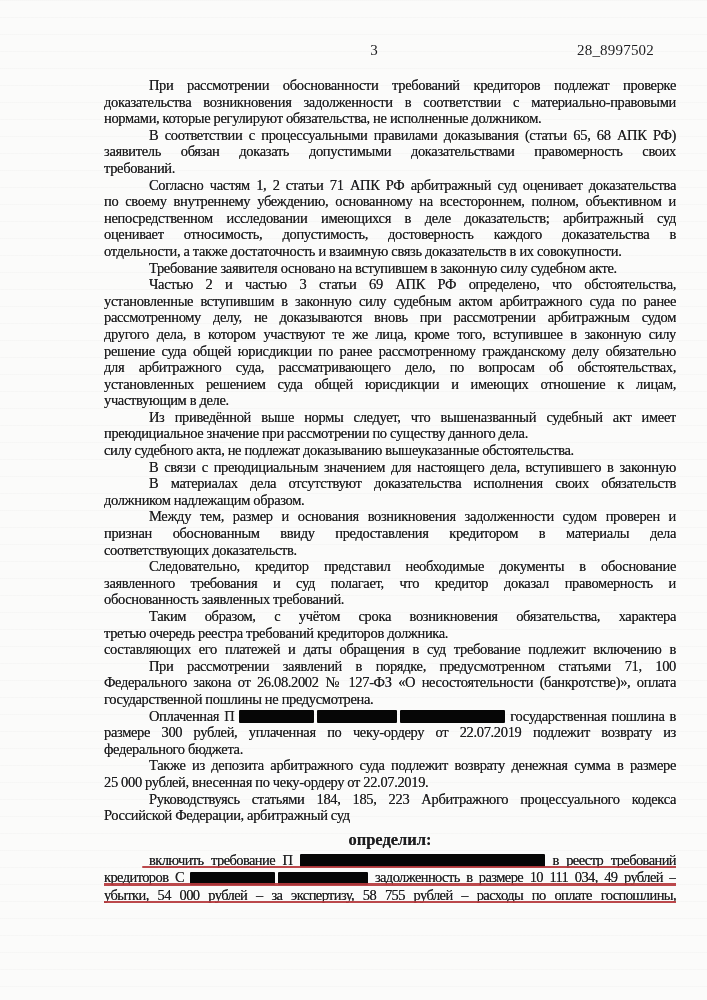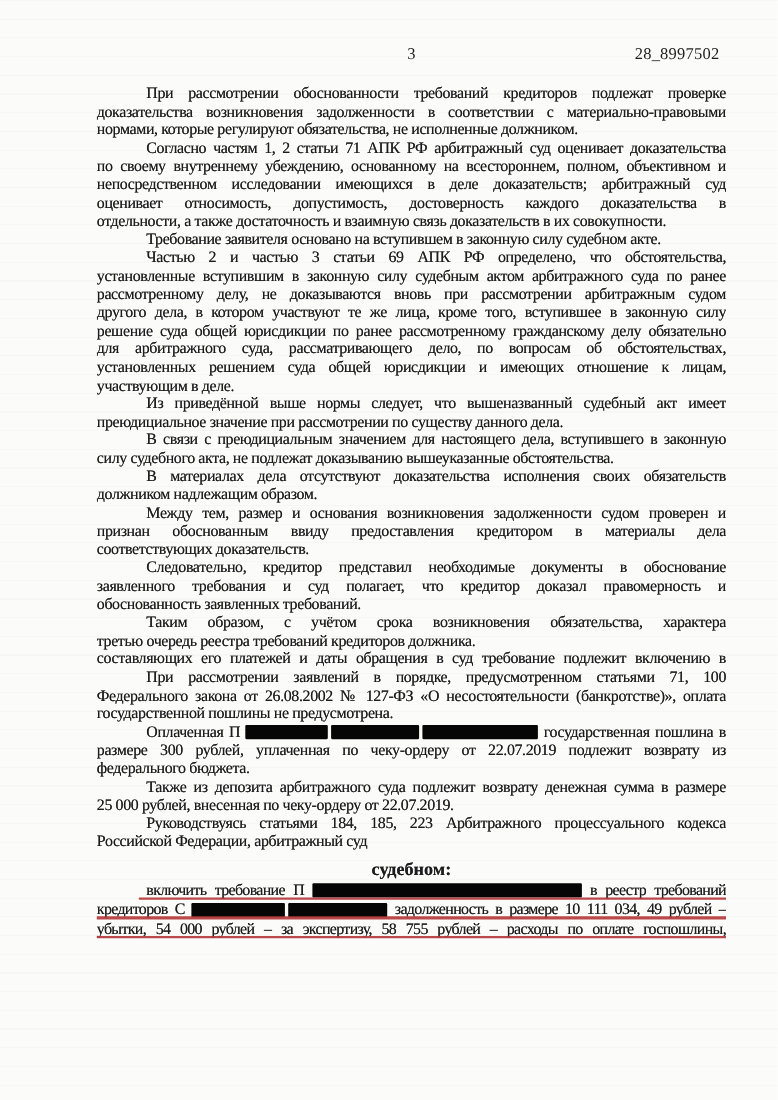"При рассмотрении обоснованности" .docbody { left: 88px -> 104px }
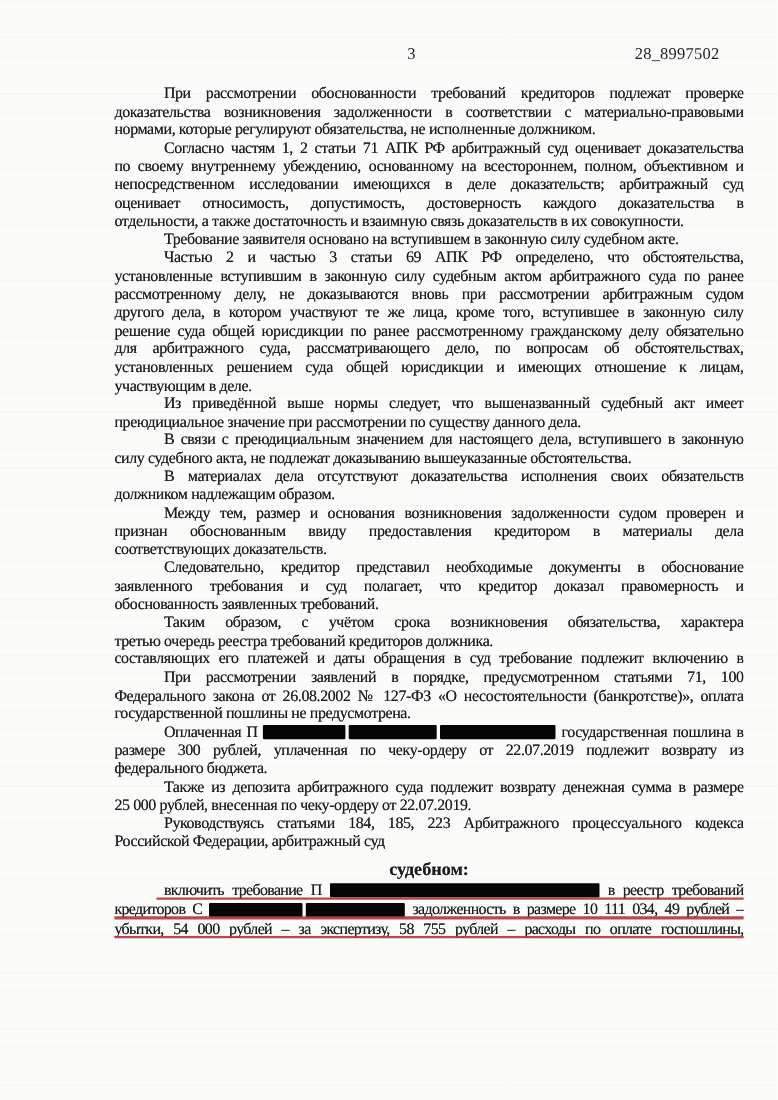"В соответствии с процессуальными" div.para { html: none -> <div> <div><span>В соответствии с процессуальными правилами доказывания (статьи 65, 68 АПК РФ)</span></div> <div><span>заявитель обязан доказать допустимыми доказательствами правомерность своих</span></div> <div><span>требований.</span></div> </div> }
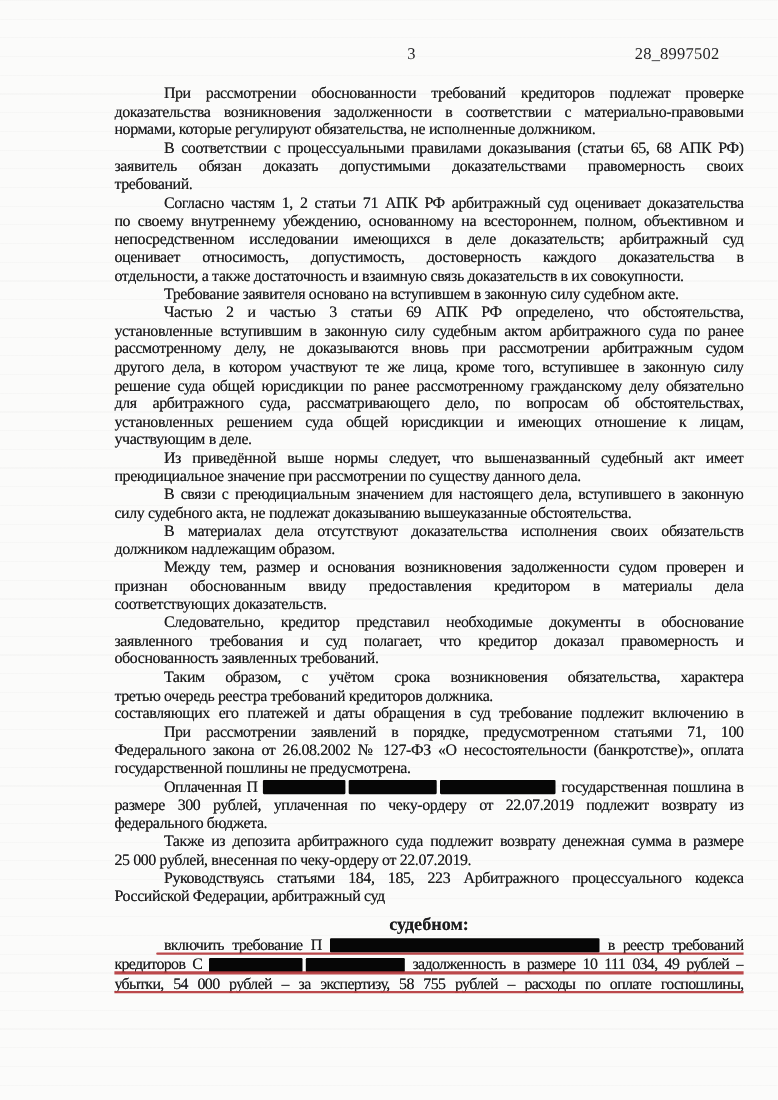"В связи с преюдициальным значением" div.ln { order: before "силу судебного акта, не подлежат" -> after "силу судебного акта, не подлежат" }
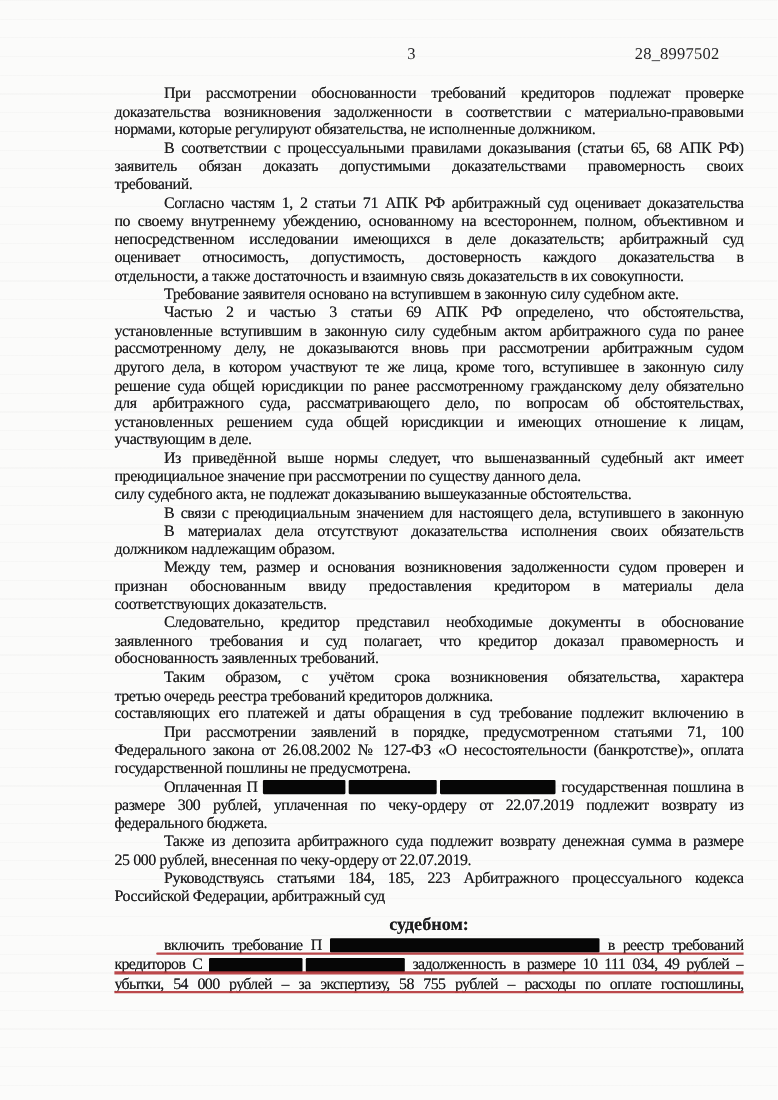"судебном:" div.heading { text: судебном -> определил }
